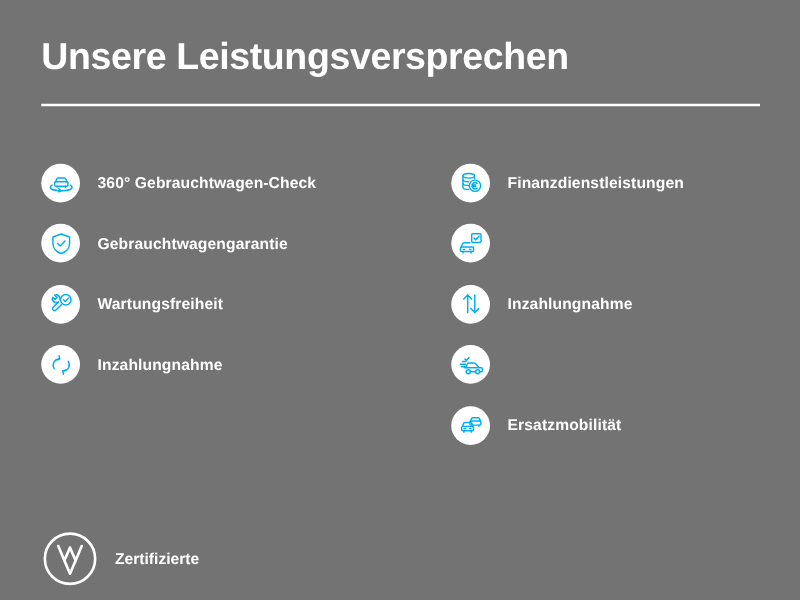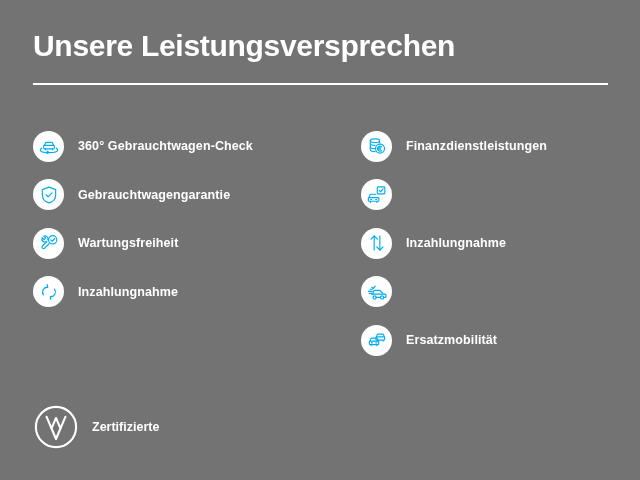"Zertifizierte" .brand { top: 404px -> 424px }
